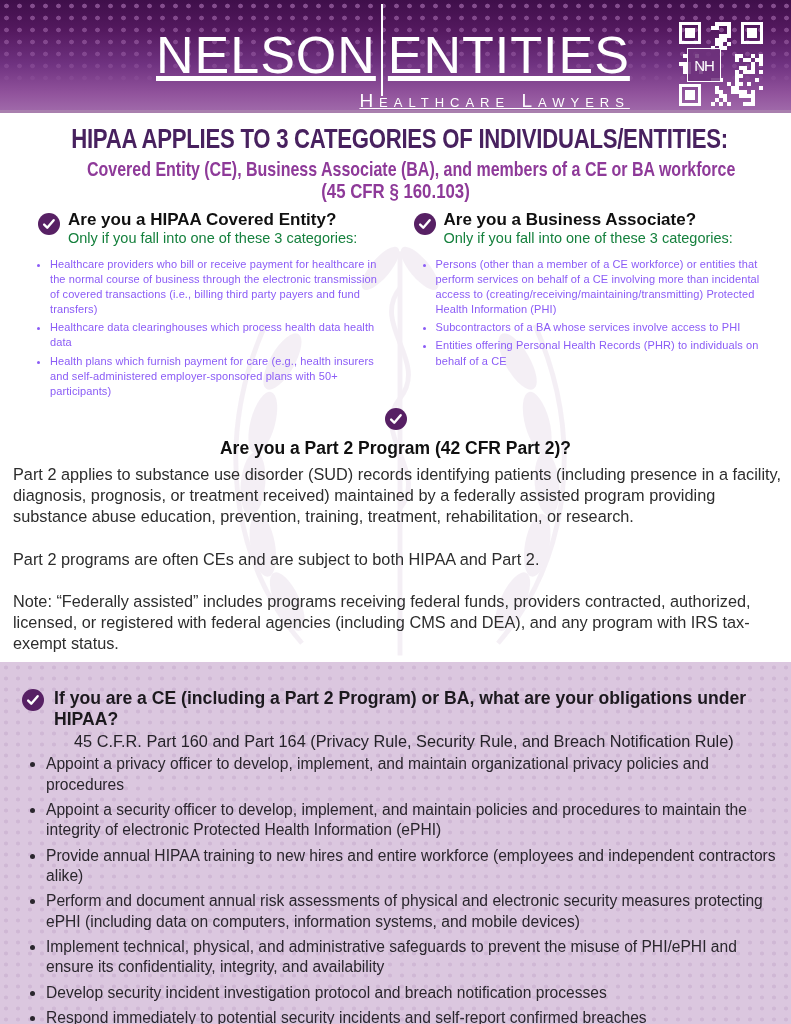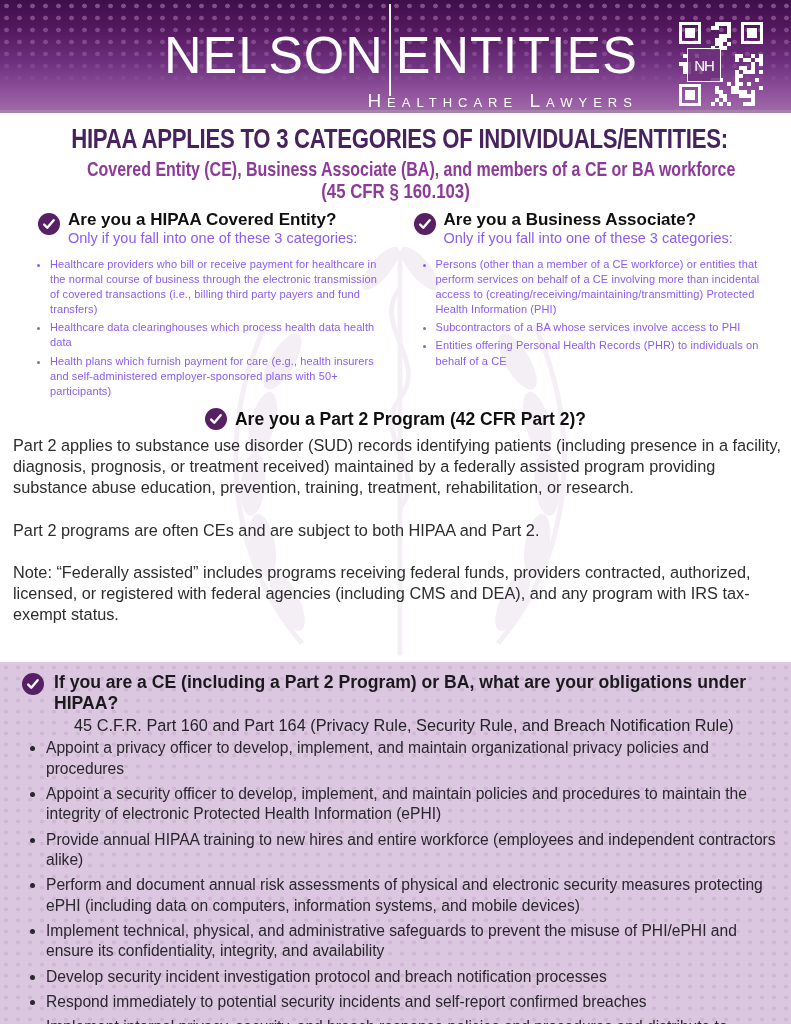"NELSON" .logo { left: 164px -> 156px; text-decoration: none -> underline }
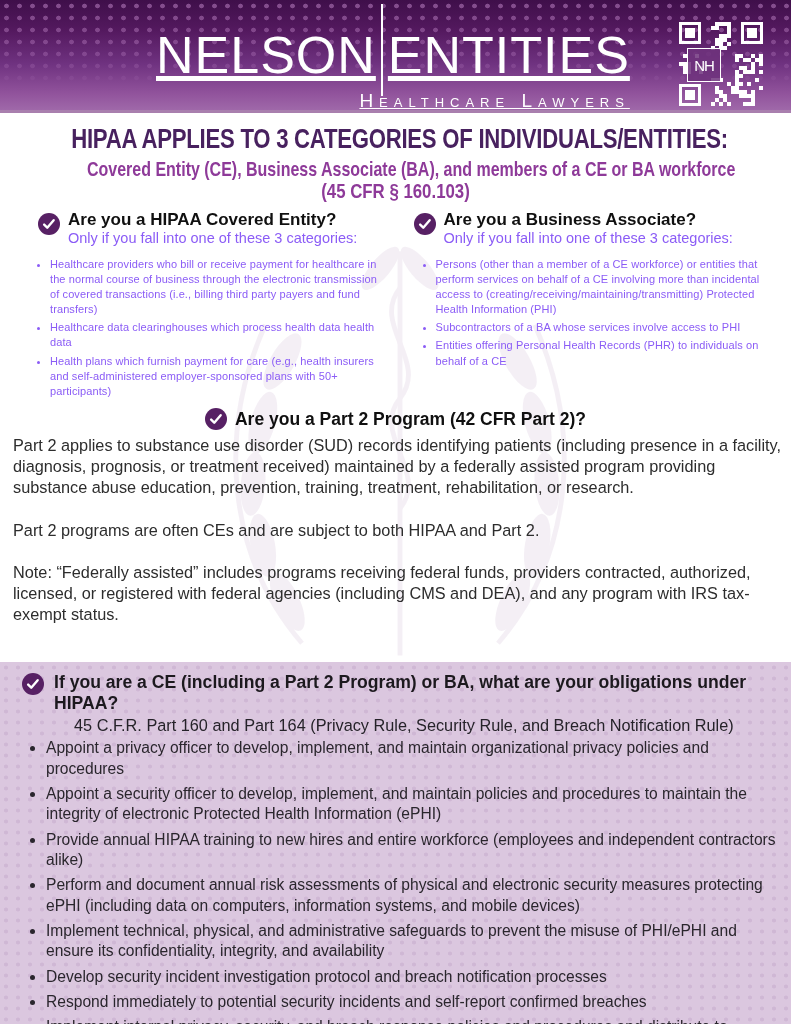"Only if you fall into" .col-sub { color: #8b5cf6 -> #15803d }
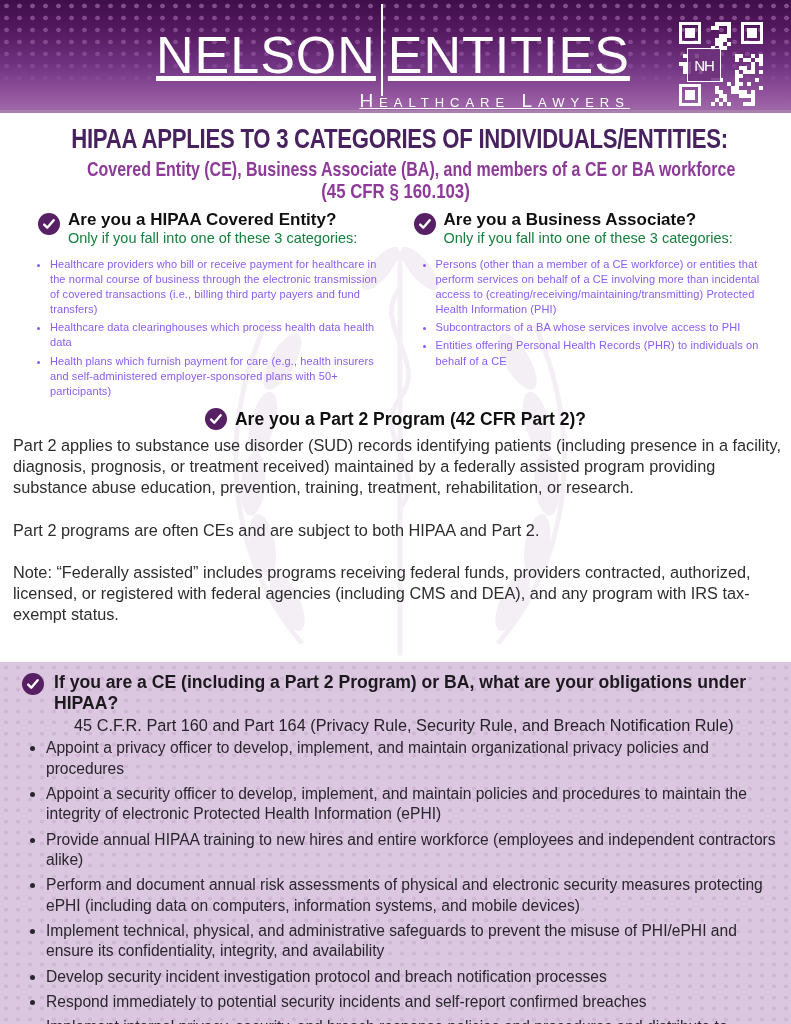"Are you a Part 2" .part2-head { flex-direction: none -> column }
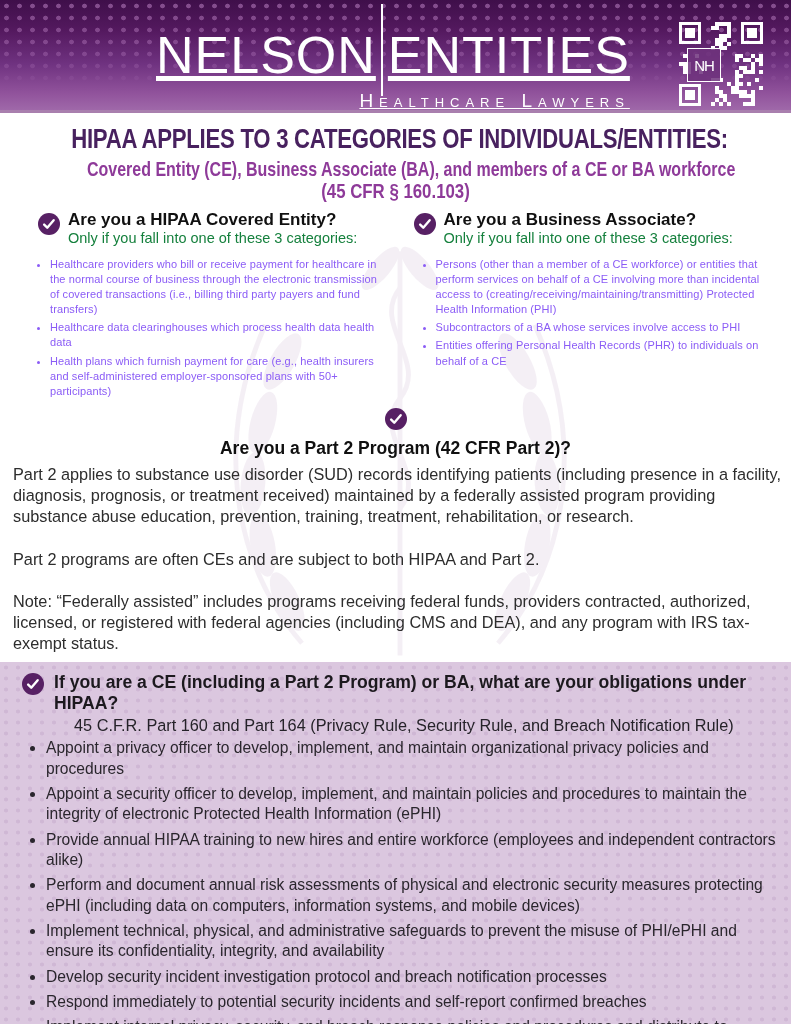"If you are a CE" .obligations { padding: 10px 14px 0 14px -> 26px 14px 0 14px }
